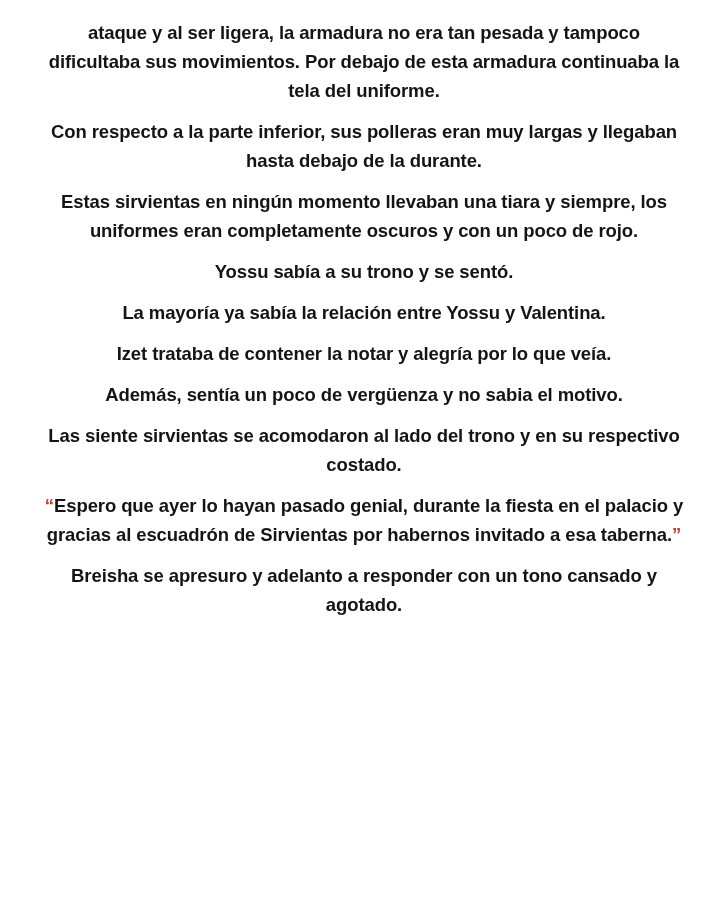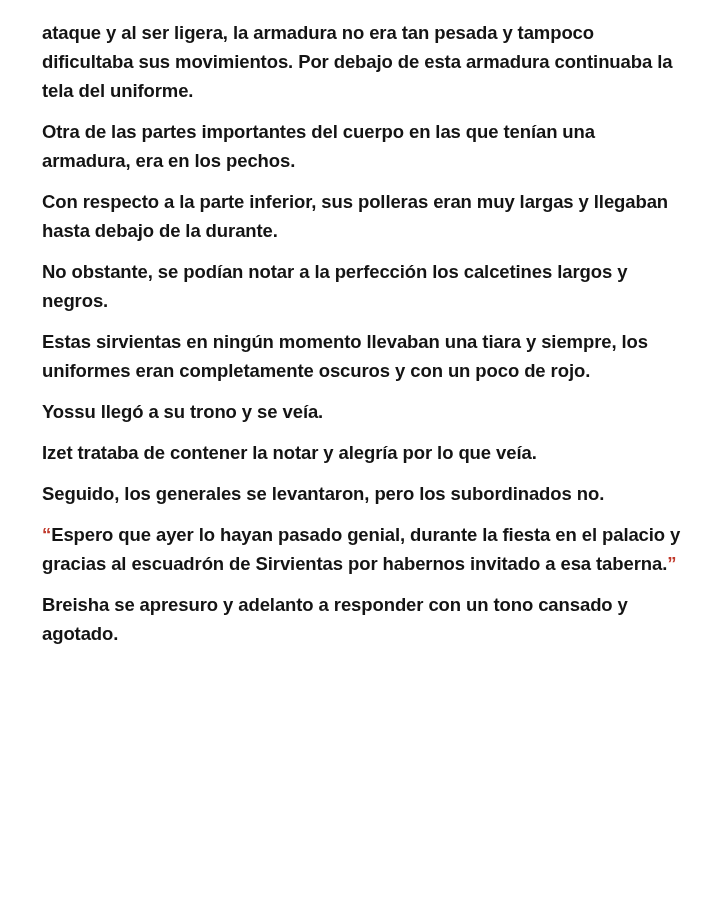"ataque y al ser ligera," .para { text-align: left -> center }
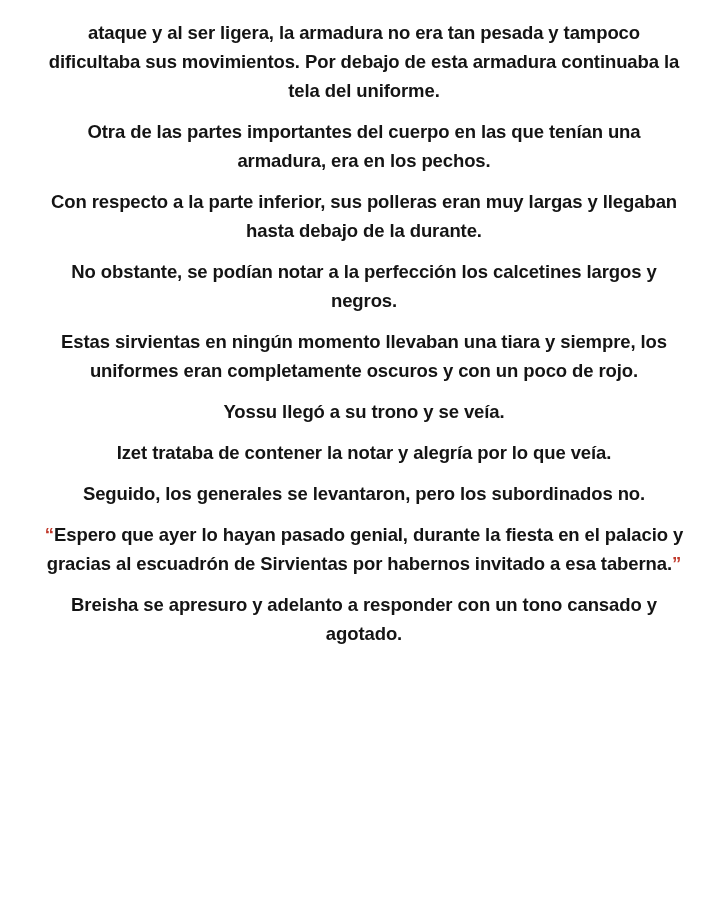"Otra de las partes importantes" p.para { html: <p>Otra de las partes importantes del cuerpo en las que tenían una armadura, era en los pechos.</p> -> none }
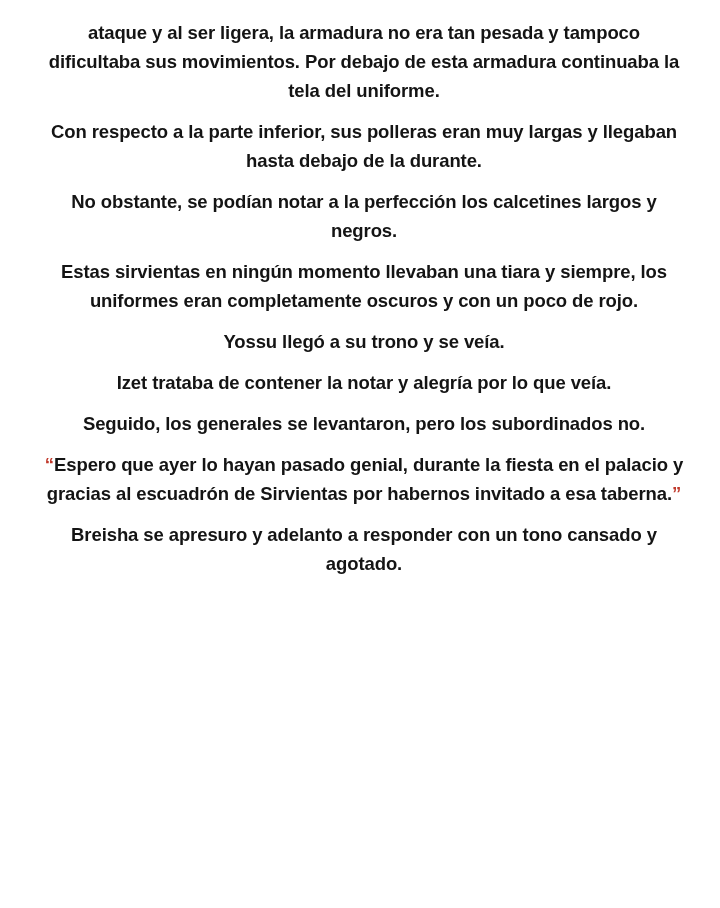"No obstante, se podían notar" p.para { html: <p>No obstante, se podían notar a la perfección los calcetines largos y negros.</p> -> none }
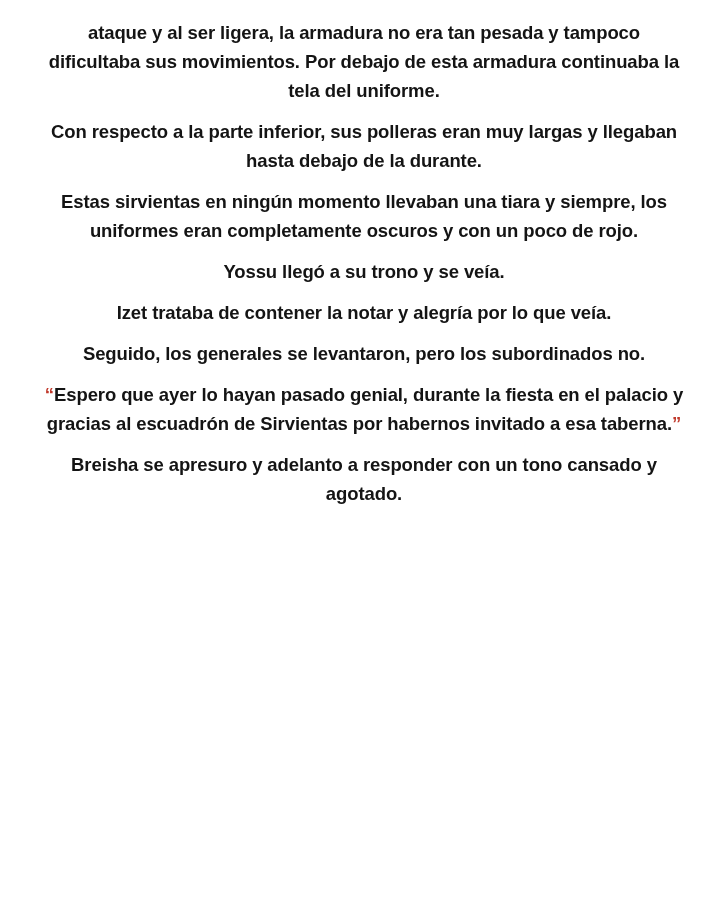"Yossu llegó a su trono" p.para { text: llegó a su trono y se veía -> sabía a su trono y se sentó }
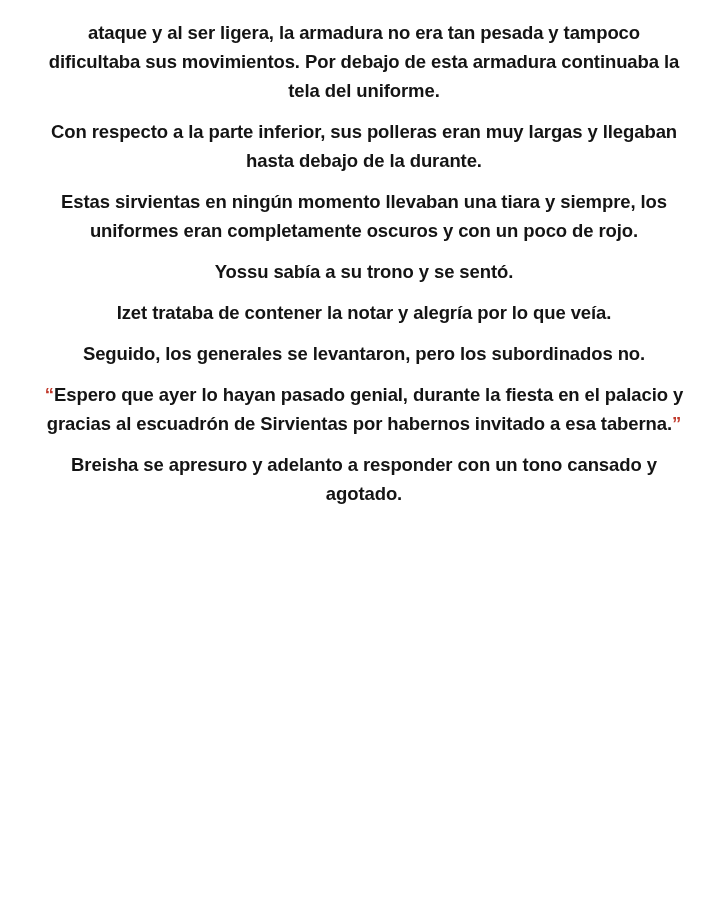"La mayoría ya sabía la" p.para { html: none -> <p>La mayoría ya sabía la relación entre Yossu y Valentina.</p> }
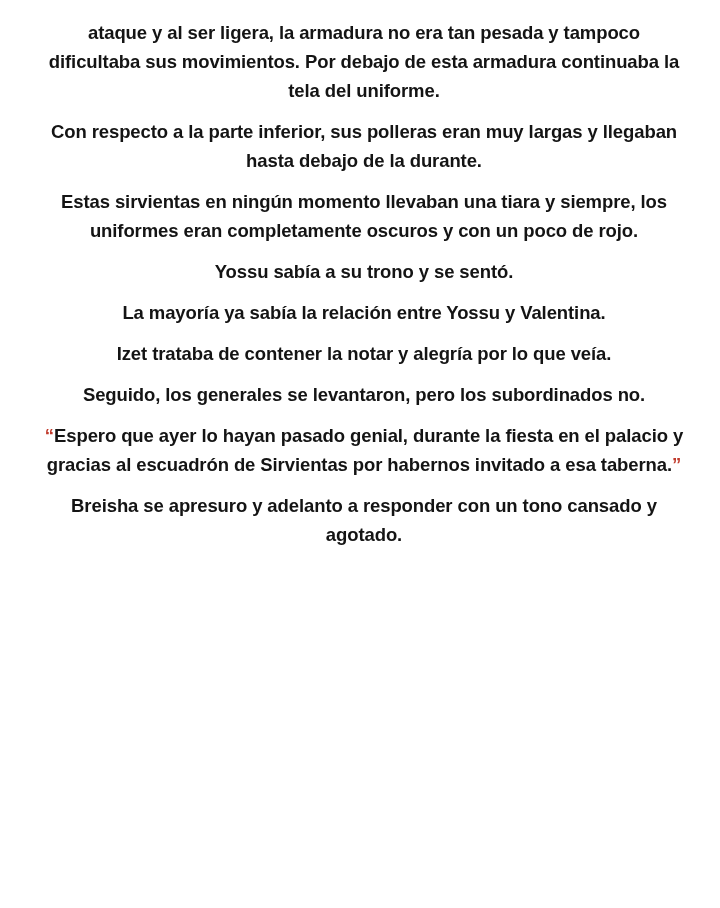"Además, sentía un poco de" p.para { html: none -> <p>Además, sentía un poco de vergüenza y no sabia el motivo.</p> }
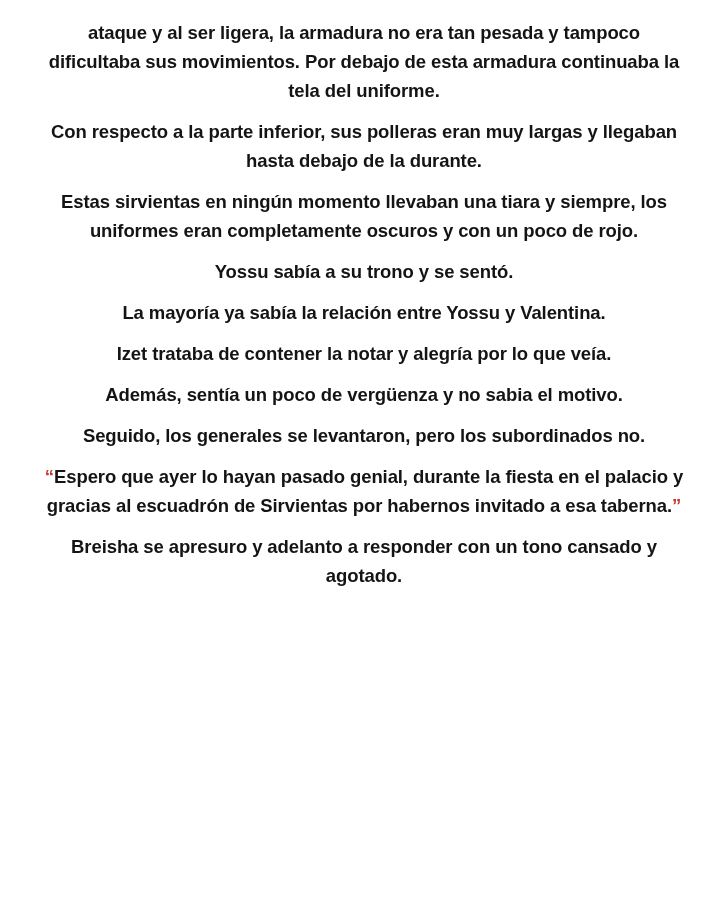"Las siente sirvientas se acomodaron" p.para { html: none -> <p>Las siente sirvientas se acomodaron al lado del trono y en su respectivo costado.</p> }
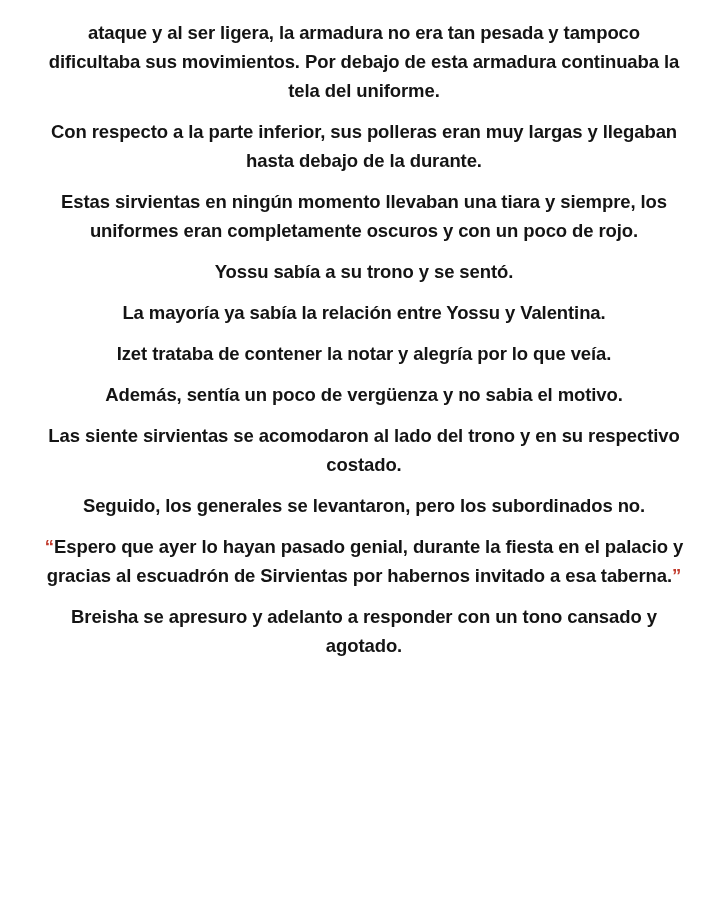"Seguido, los generales se levantaron," p.para { html: <p>Seguido, los generales se levantaron, pero los subordinados no.</p> -> none }
